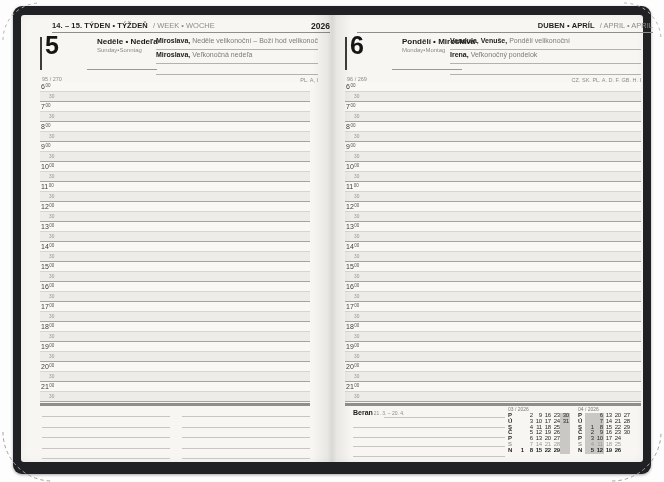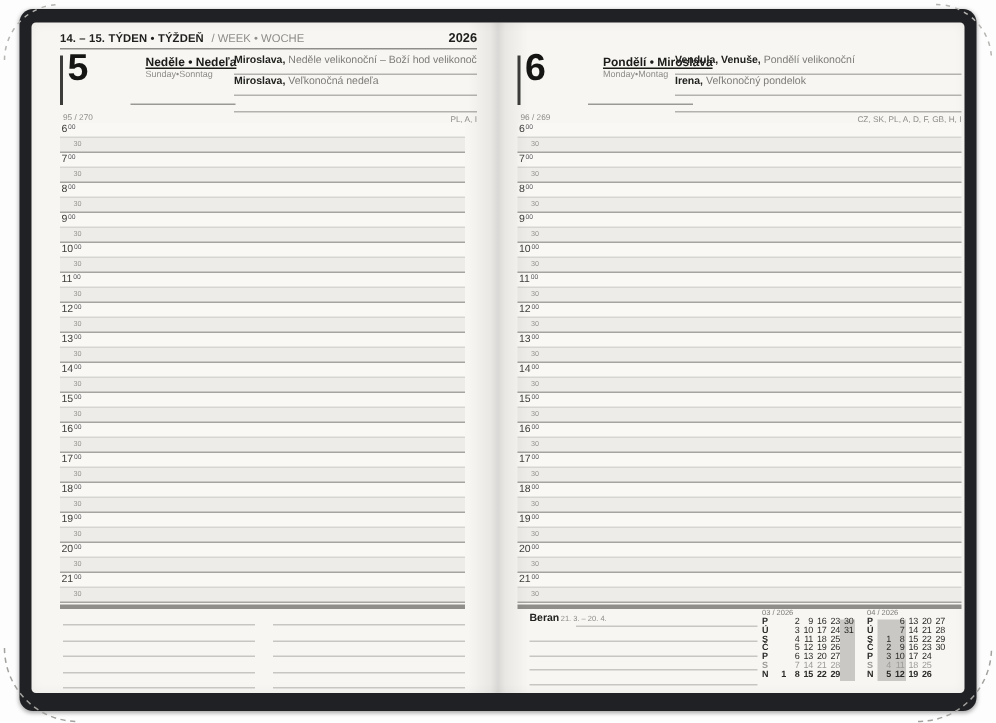"14. – 15. TÝDEN •" .hdr { align-items: flex-end -> center; margin-left: none -> 12px }
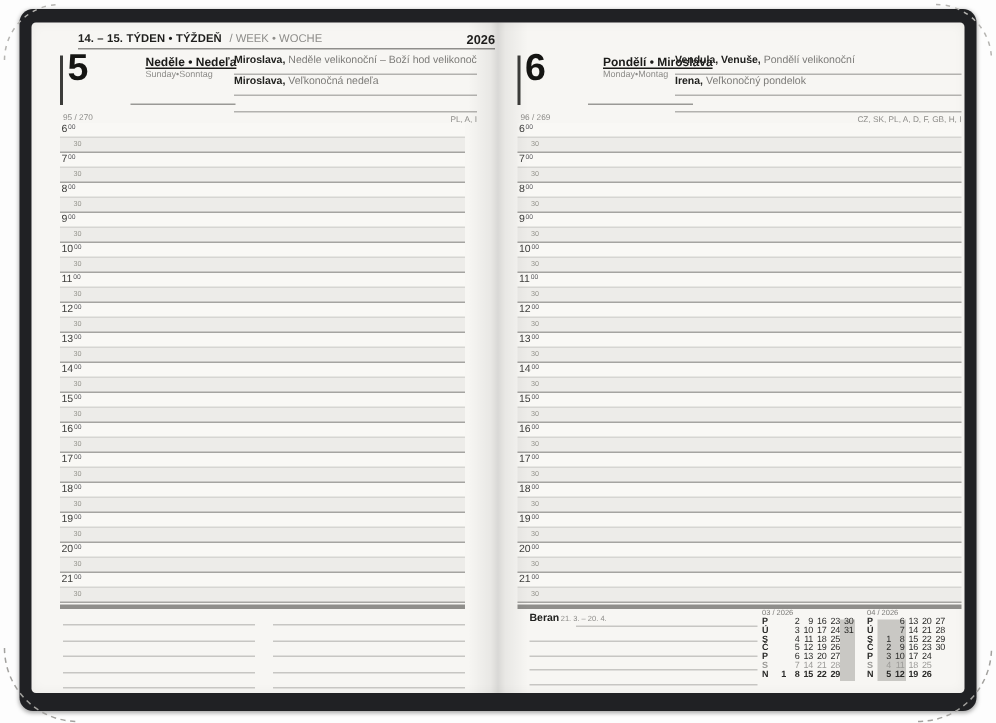"DUBEN • APRÍL / APRIL" div.hdr { html: none -> <div> <span> <span>DUBEN • APRÍL</span> <span>/ APRIL • APRIL</span> </span> </div> }
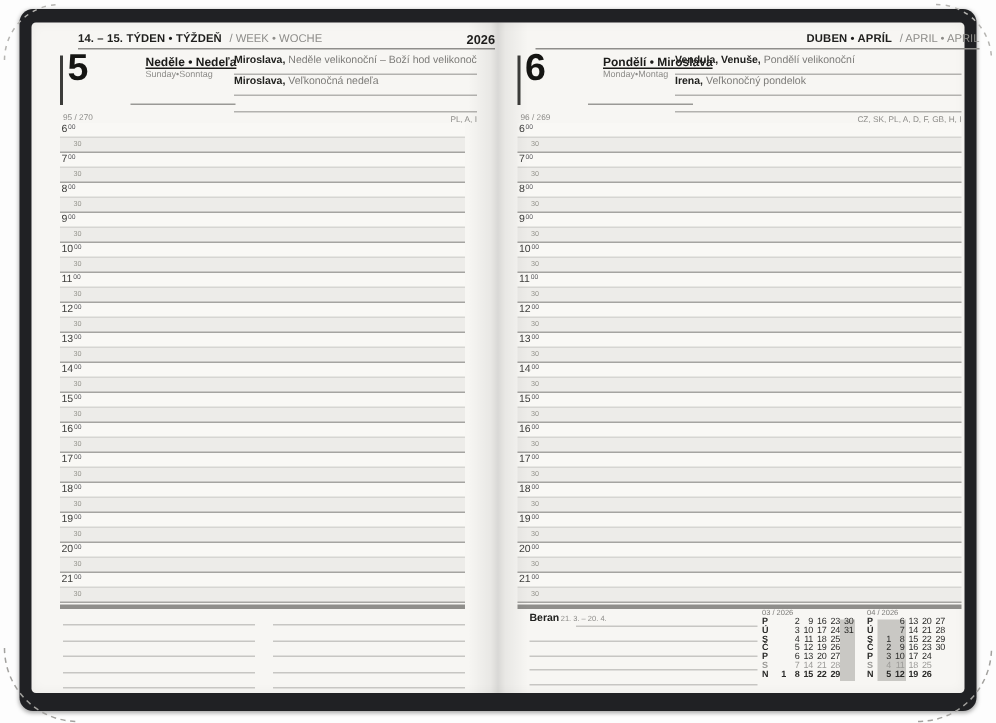"Neděle • Nedeľa" .dname { text-decoration: underline -> none }
